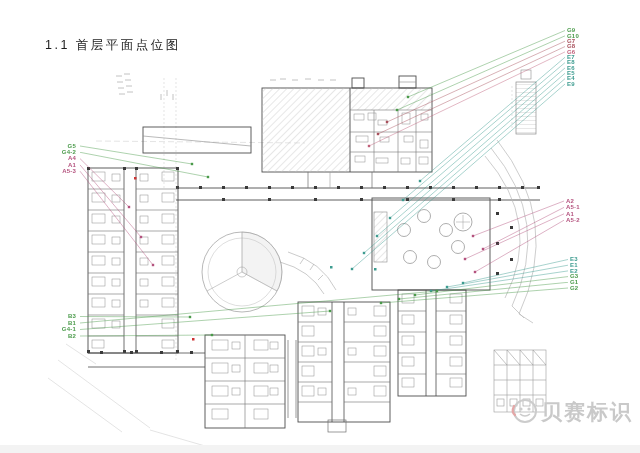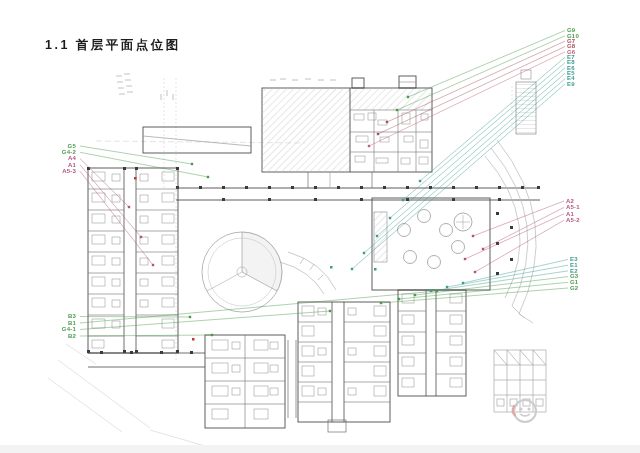"1.1 首层平面点位图" .title { font-weight: bold -> normal }
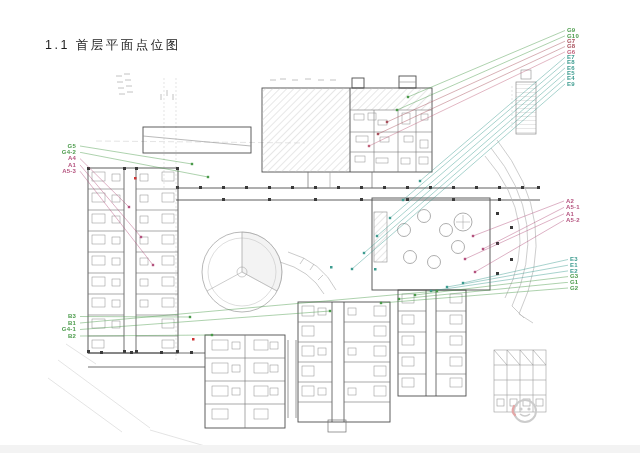"贝赛标识" div.wm-text { html: none -> <div>贝赛标识</div> }
